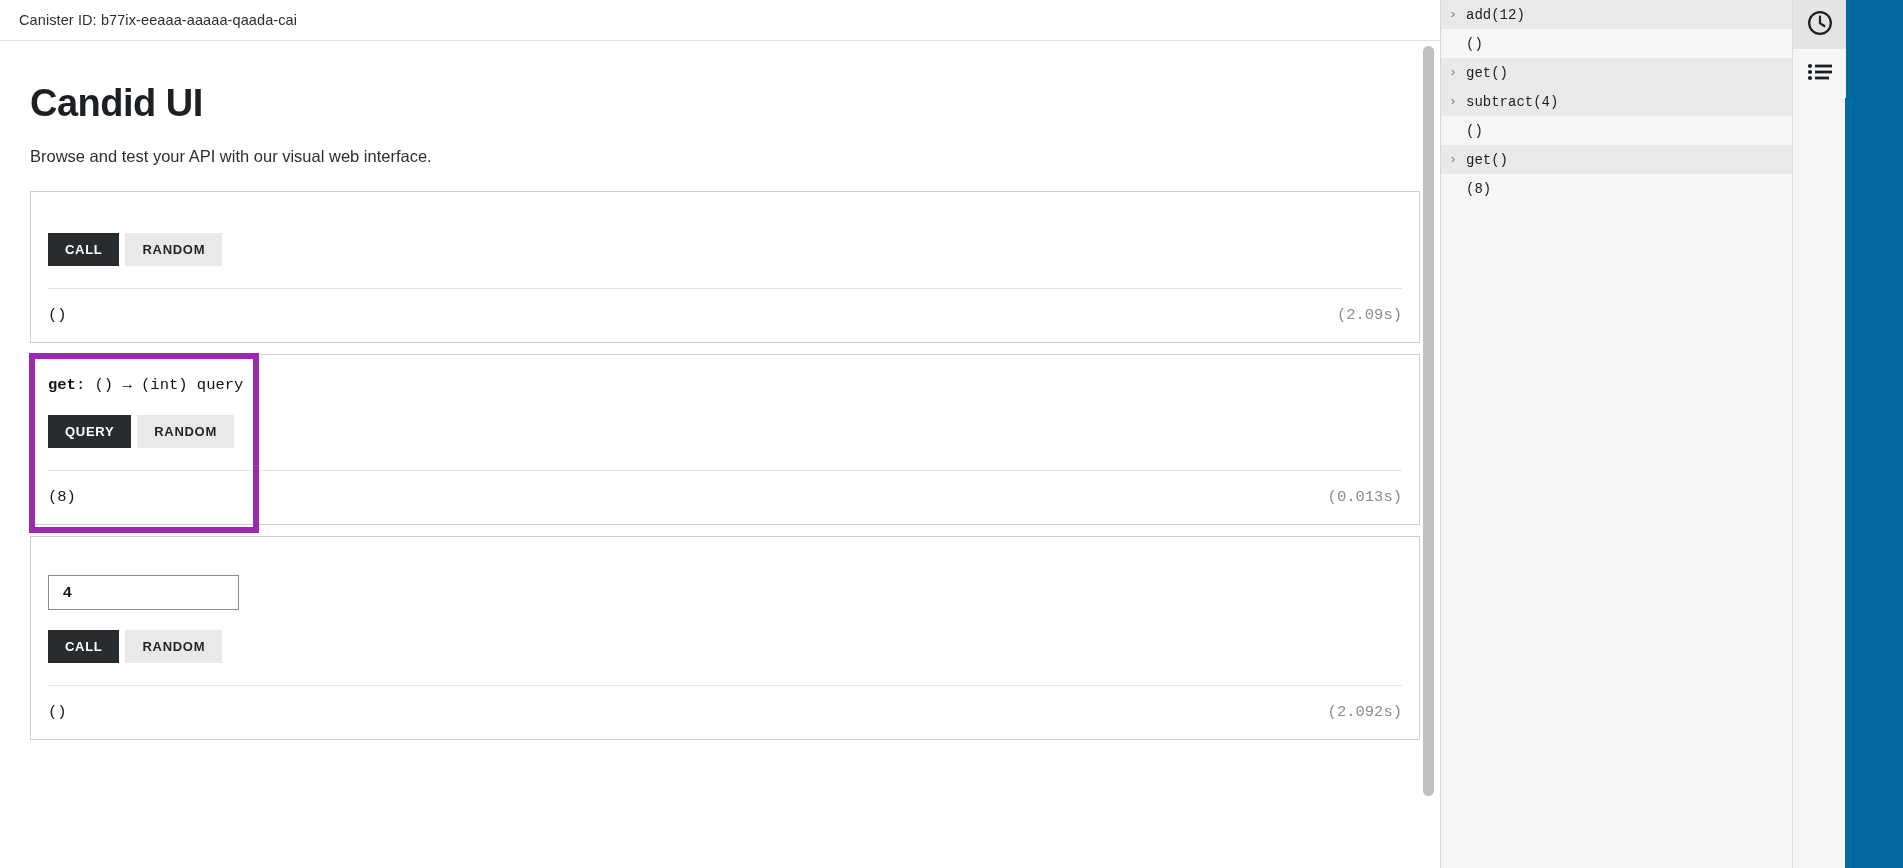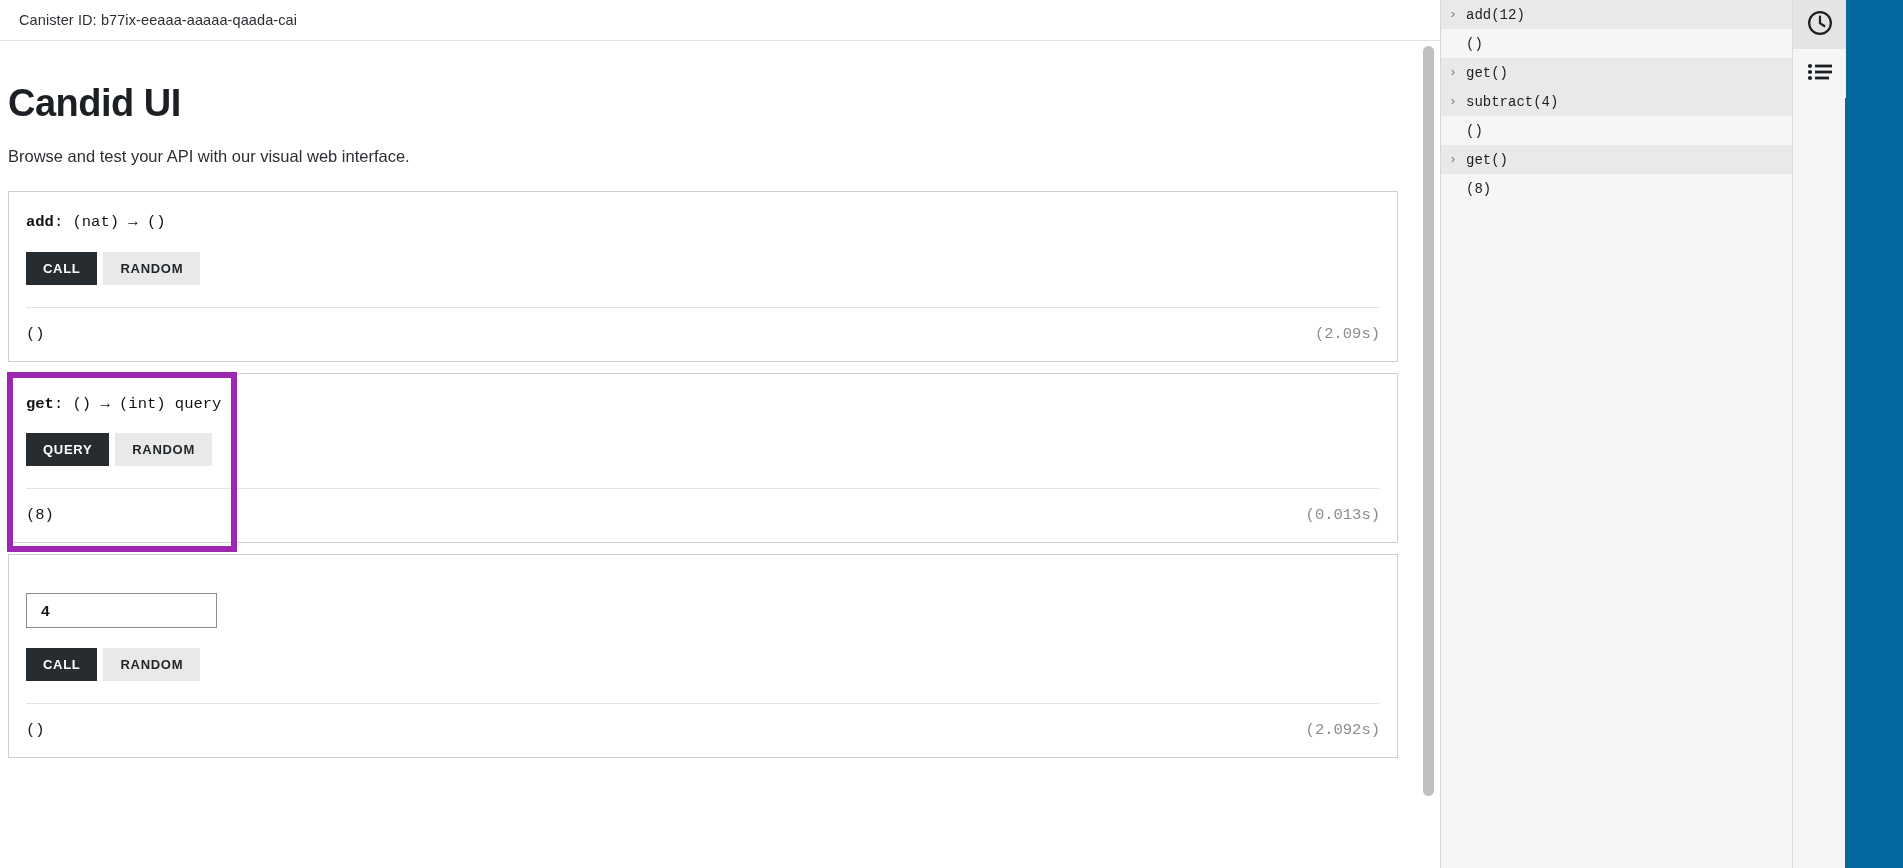"Candid UI" .content { padding: 0 19px 0 8px -> 0 19px 0 30px }
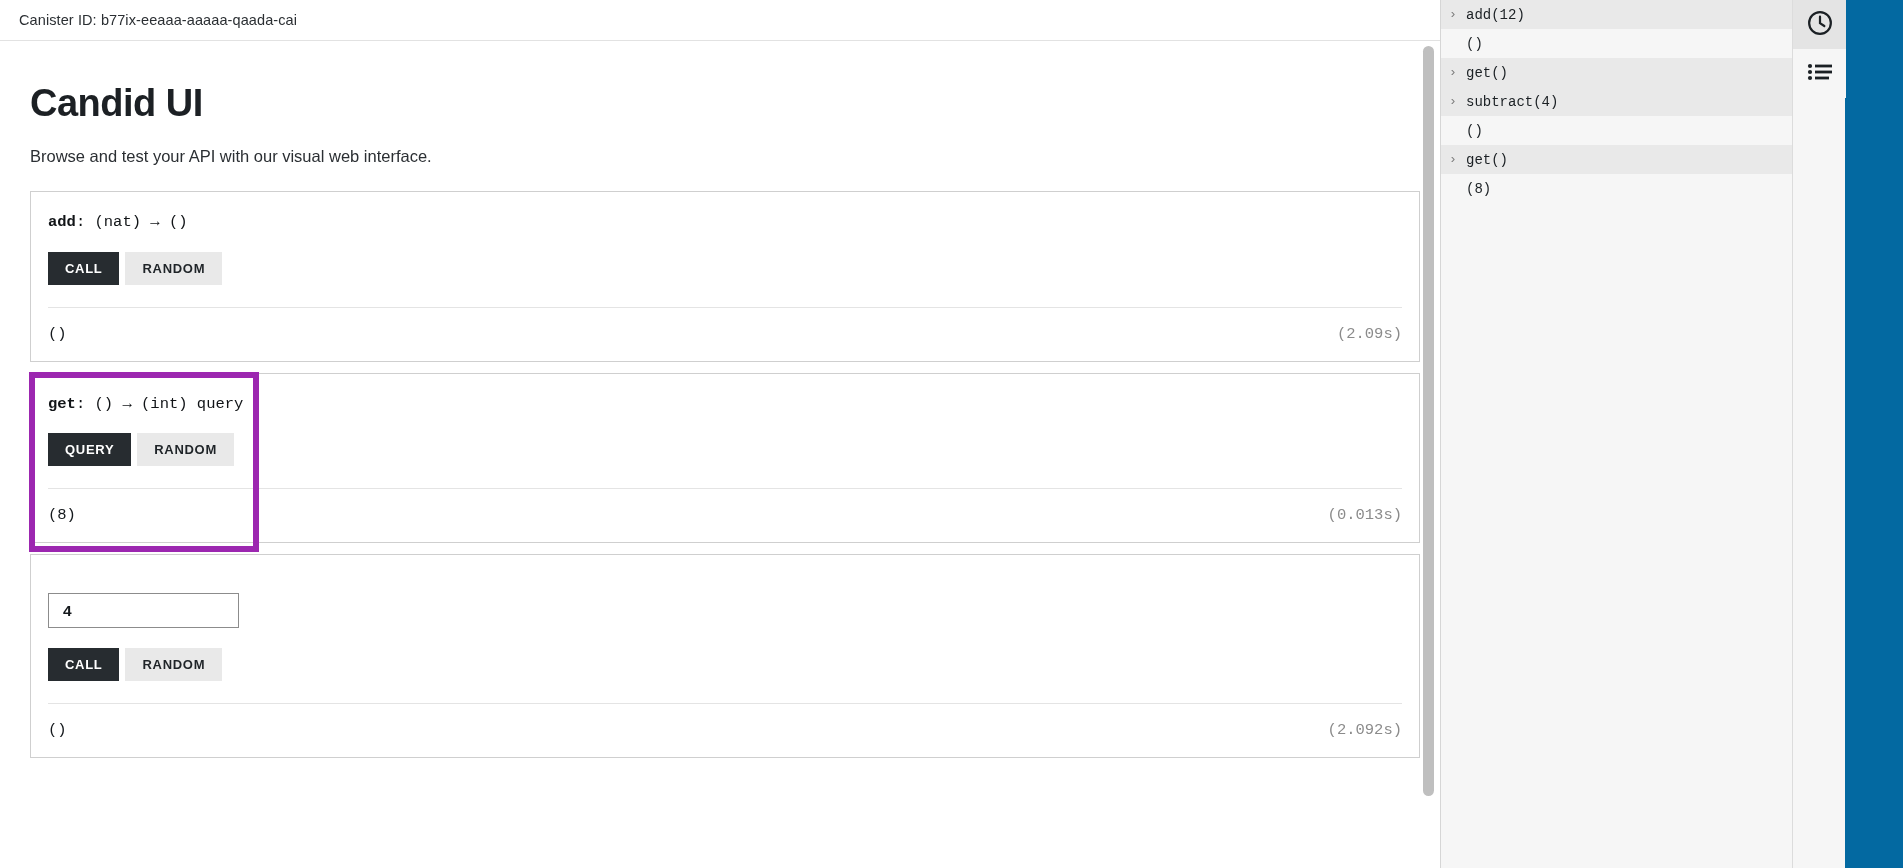"add: (nat) → ()" div.sig { html: <div><span>add</span><span>:</span><span> (nat) → ()</span></div> -> none }
